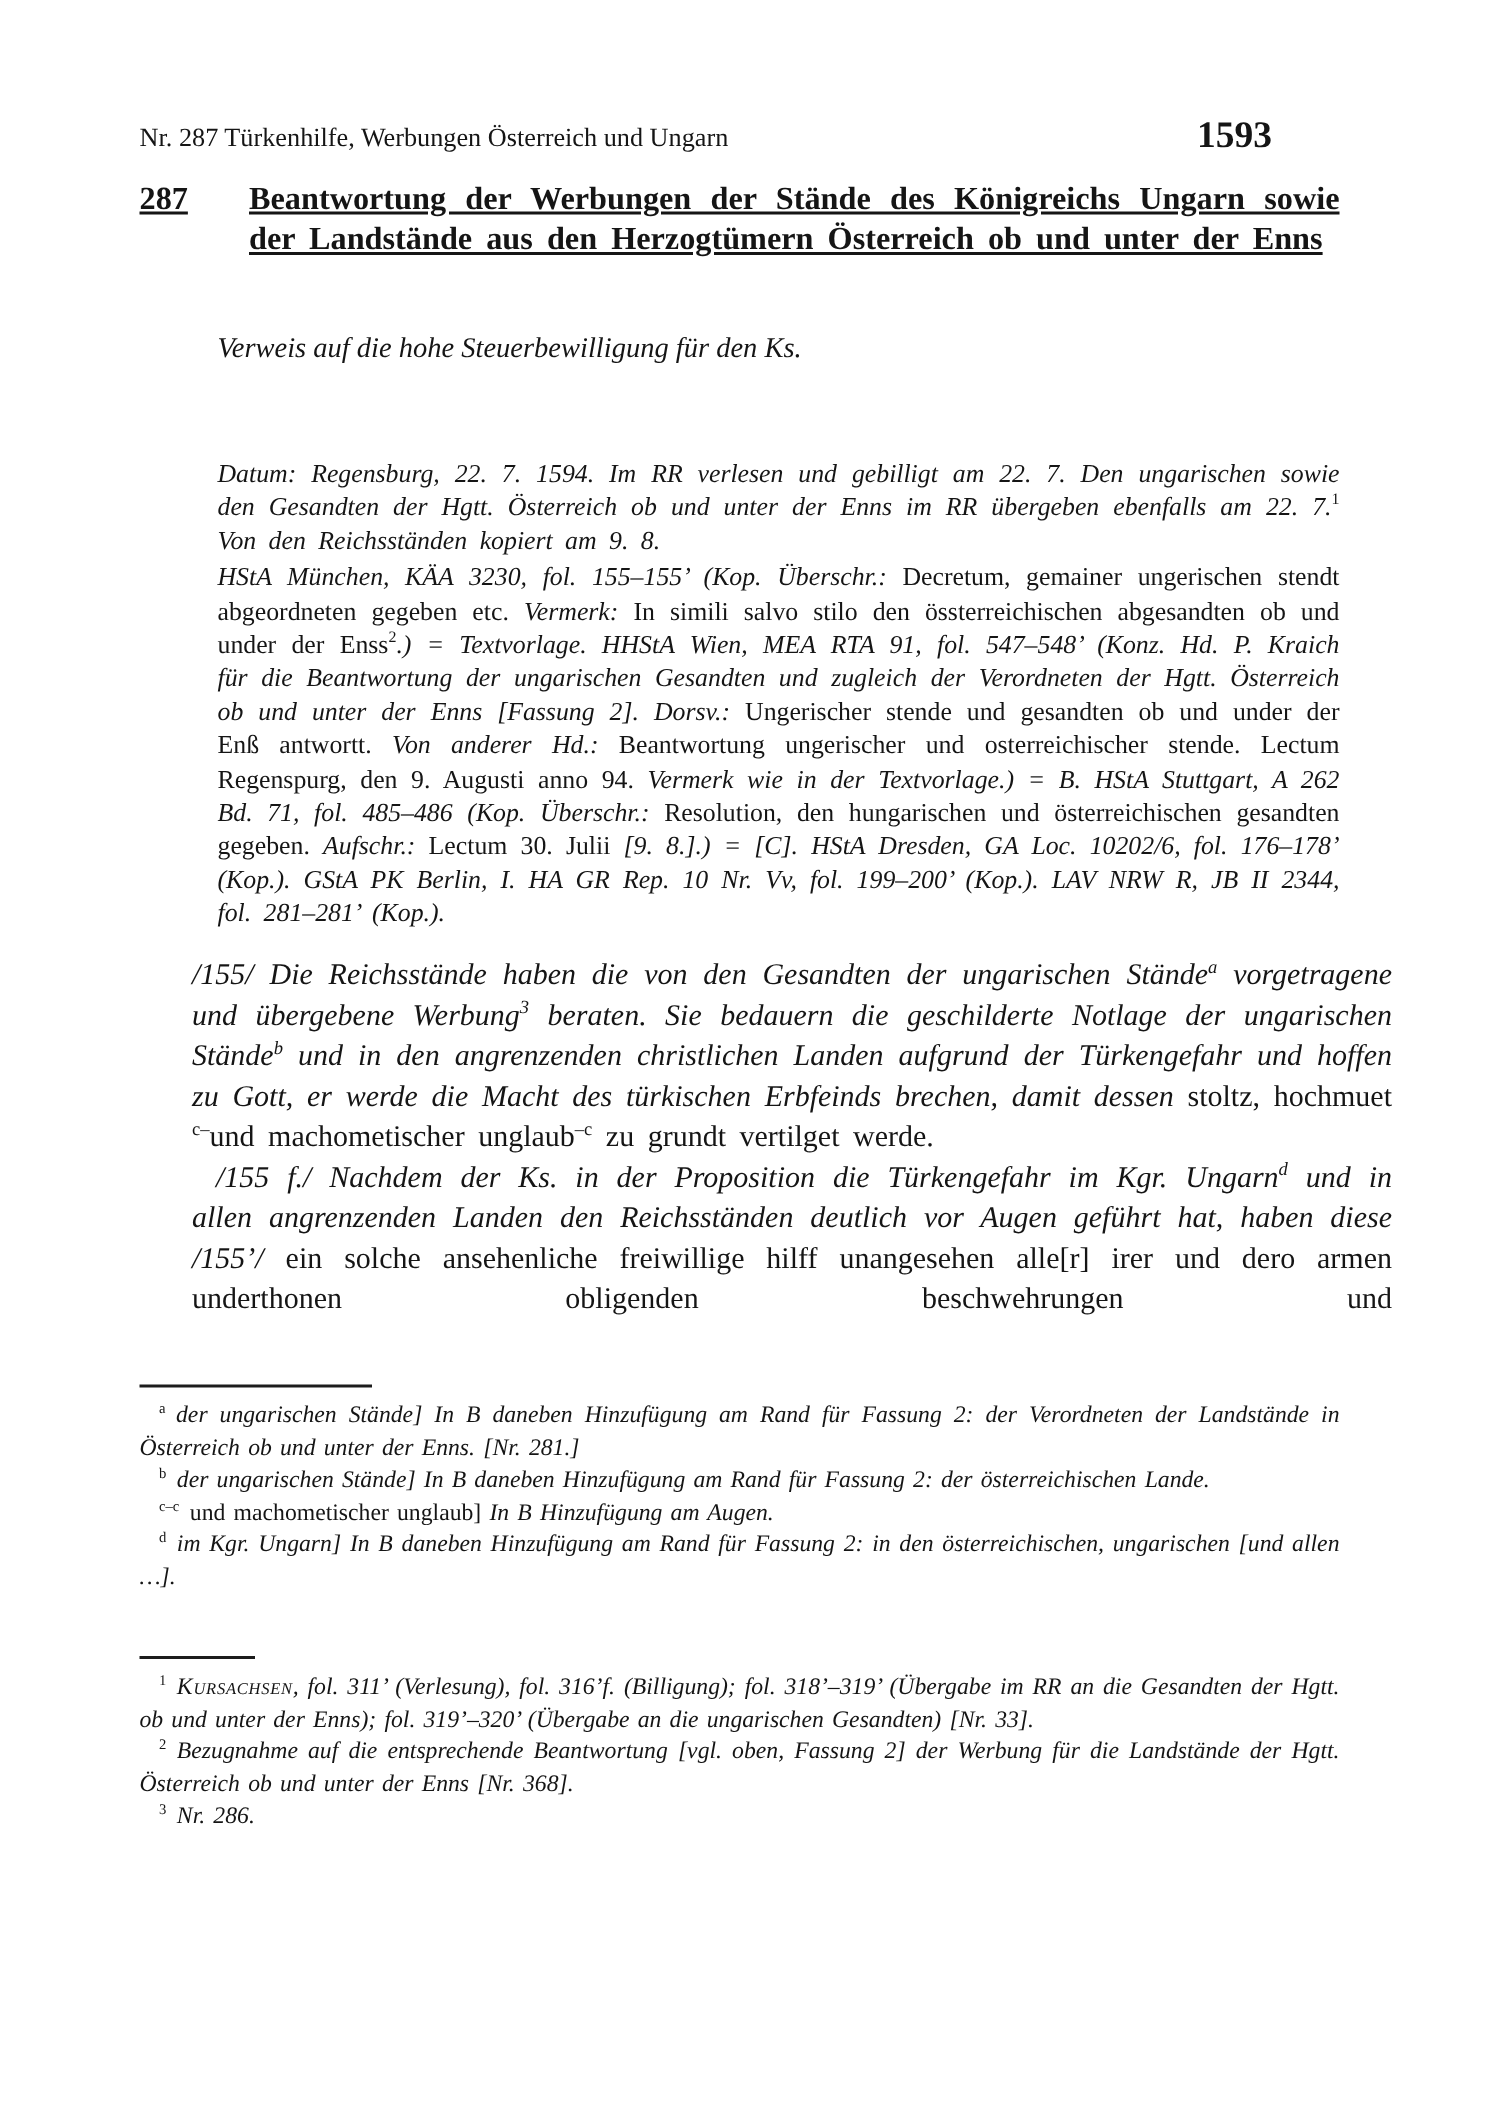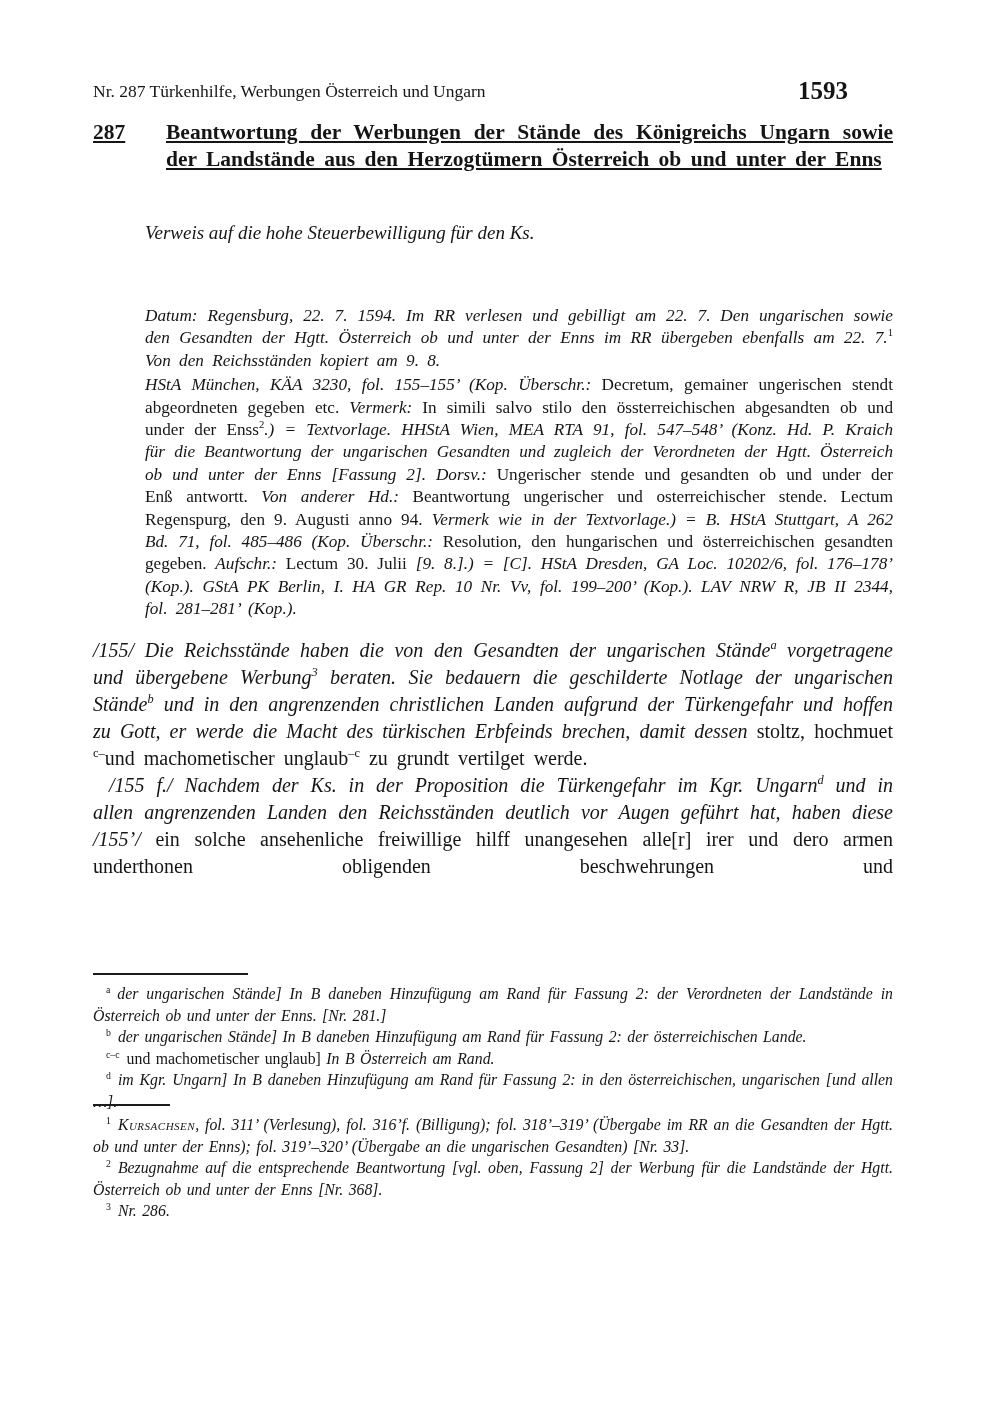"/155/ Die Reichsstände haben die" .bodytext { margin-left: none -> 35px }
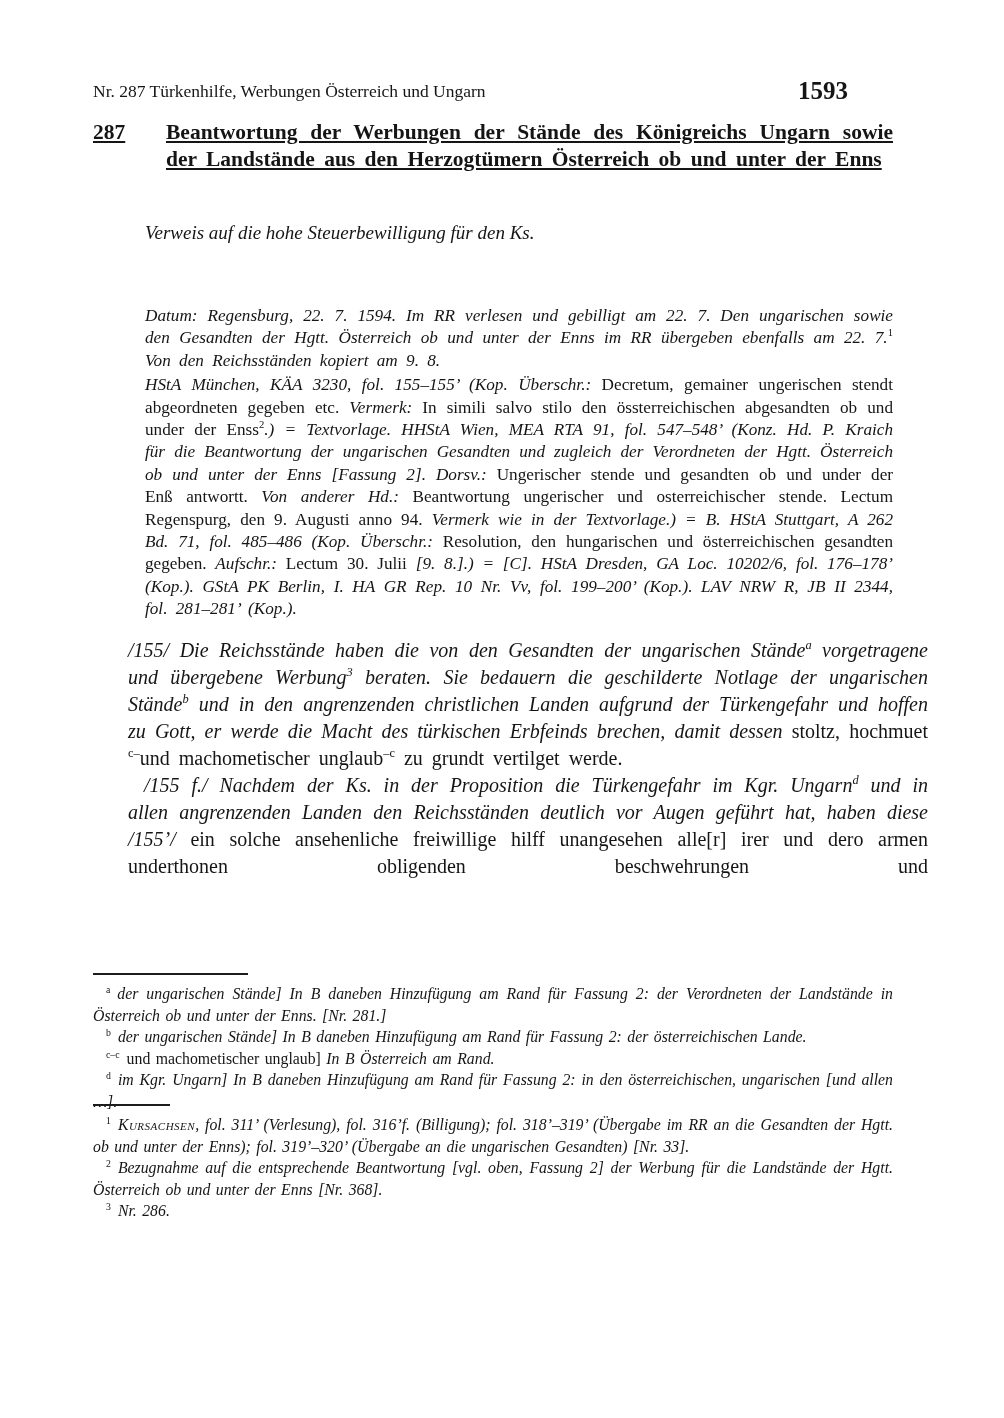"a der ungarischen Stände] In" .apparatus { top: 973px -> 923px }
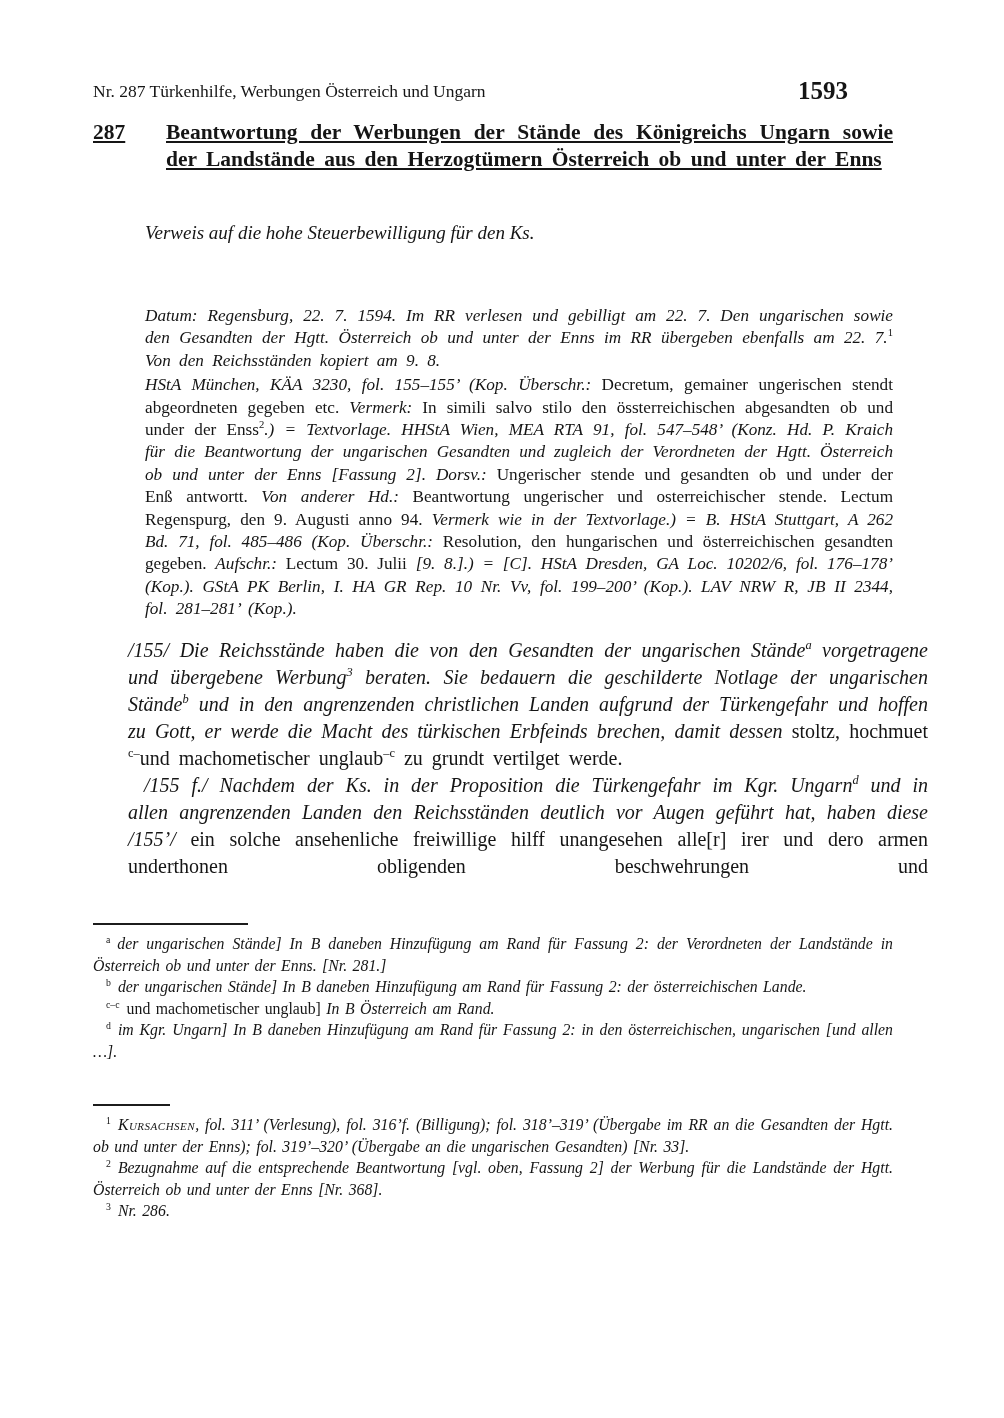"In B Österreich am Rand." span.run-i { text: Österreich am Rand -> Hinzufügung am Augen }
